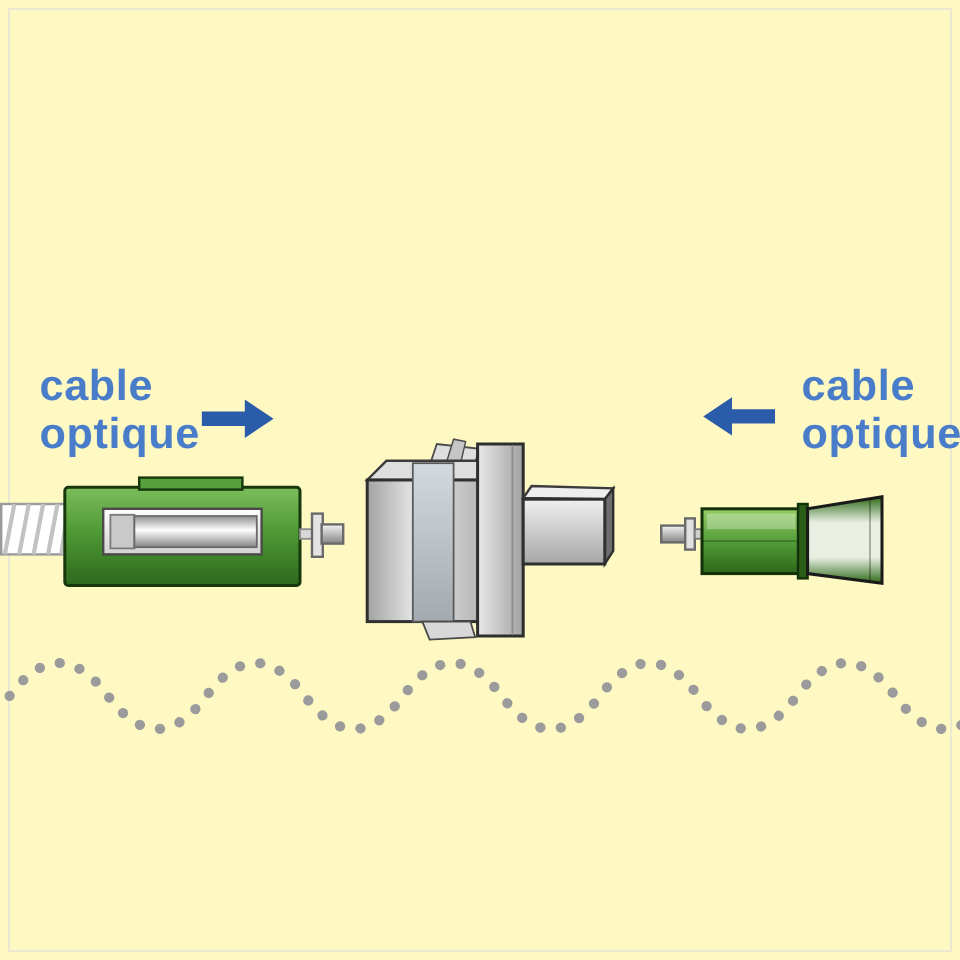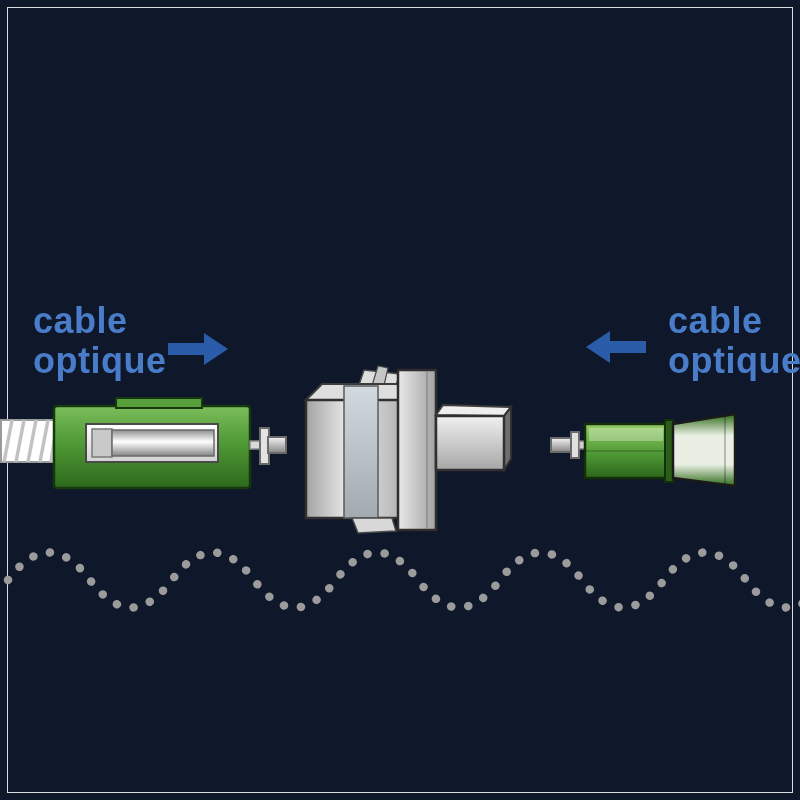"cable" .canvas { background: #0f172a -> #fef9c3 }
